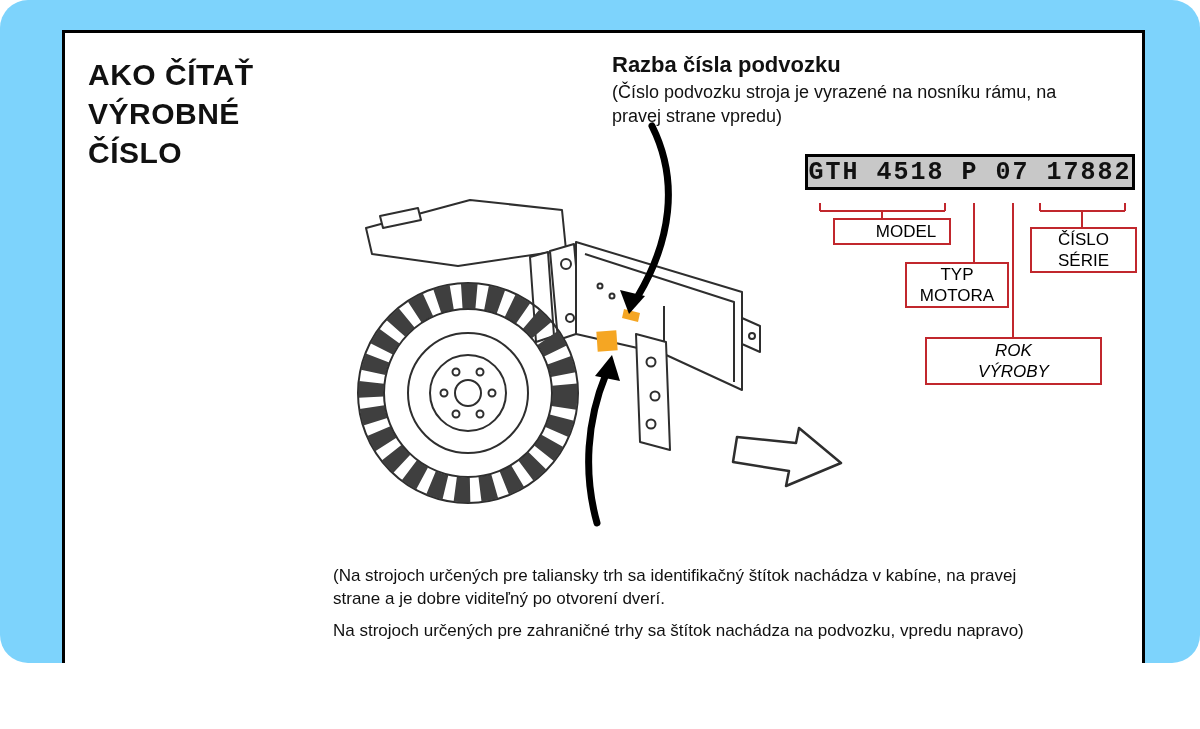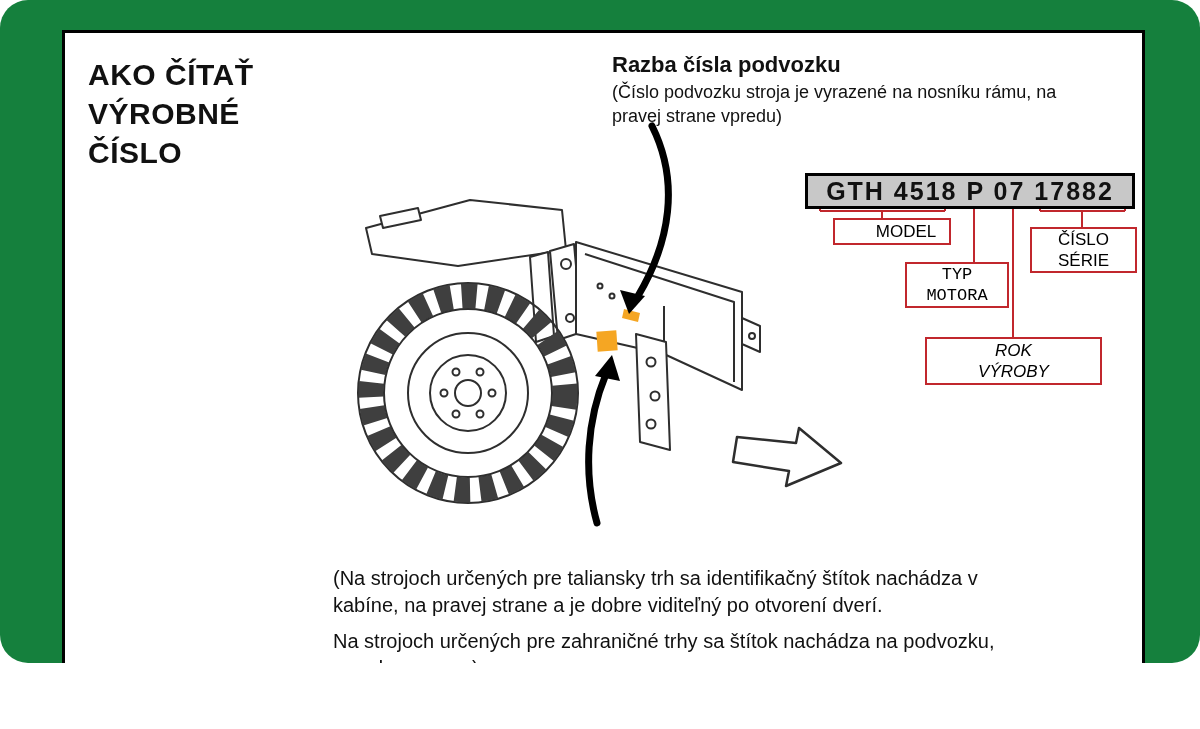"AKO ČÍTAŤ" .page { background: #15803d -> #7dd3fc }
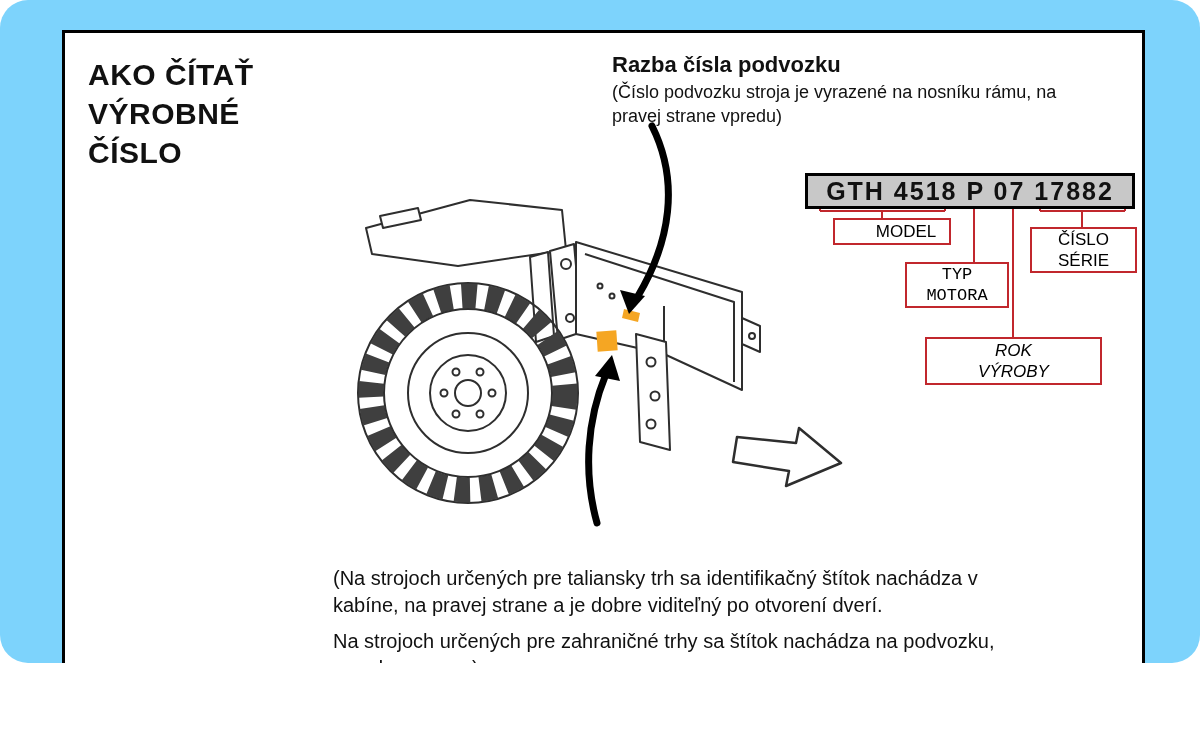"GTH 4518 P 07 17882" .serial-box { font-family: none -> Liberation Mono, monospace; top: 173px -> 154px }
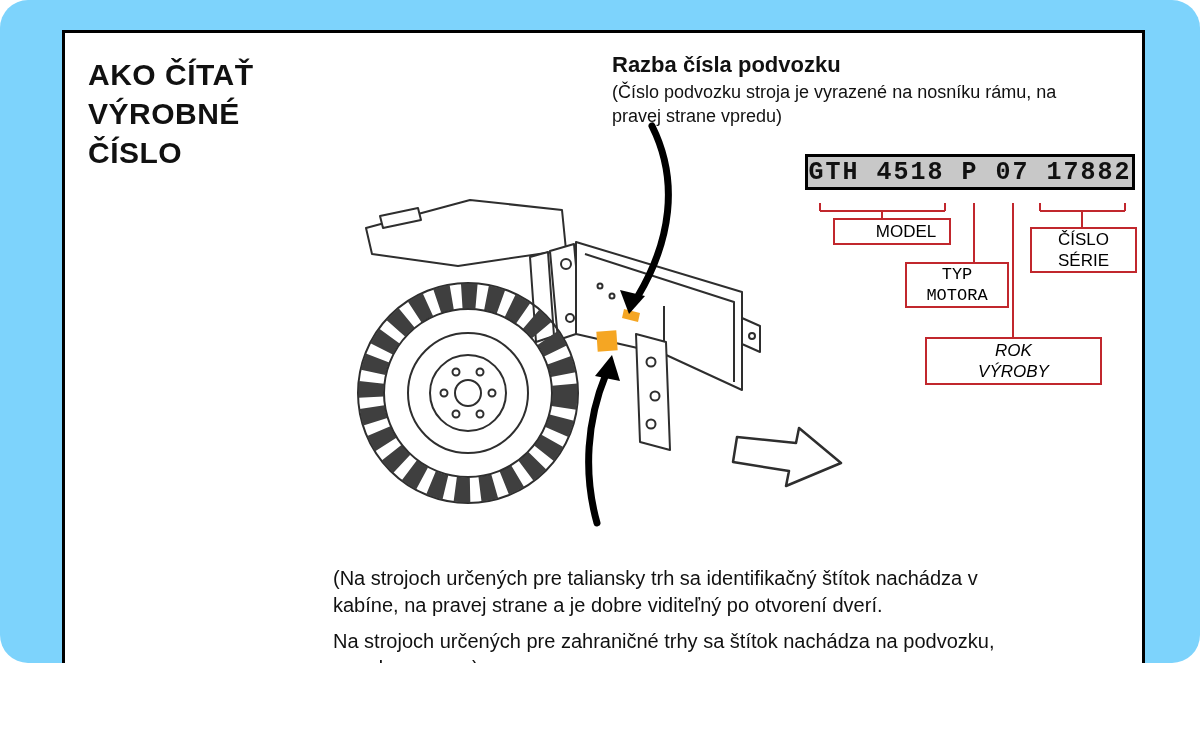"TYP" .box-engine { font-family: Liberation Mono, monospace -> none }
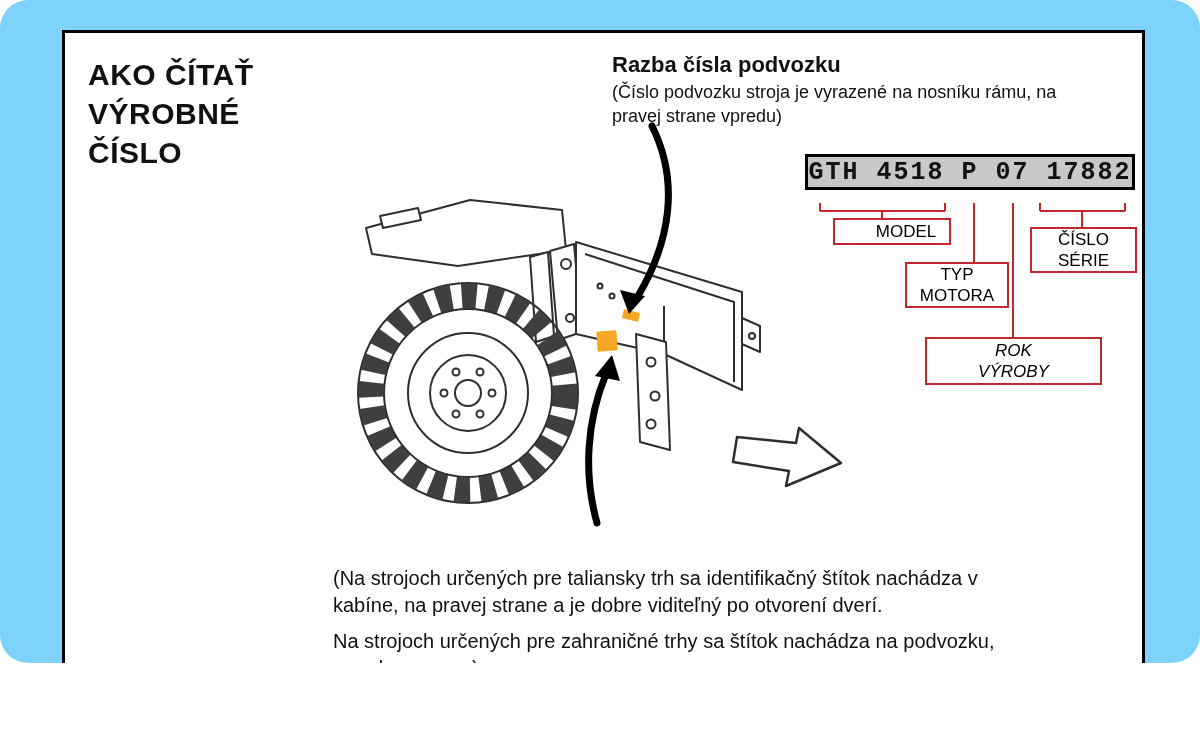"(Na strojoch určených pre taliansky" .plate-body { font-size: 20px -> 17px }
